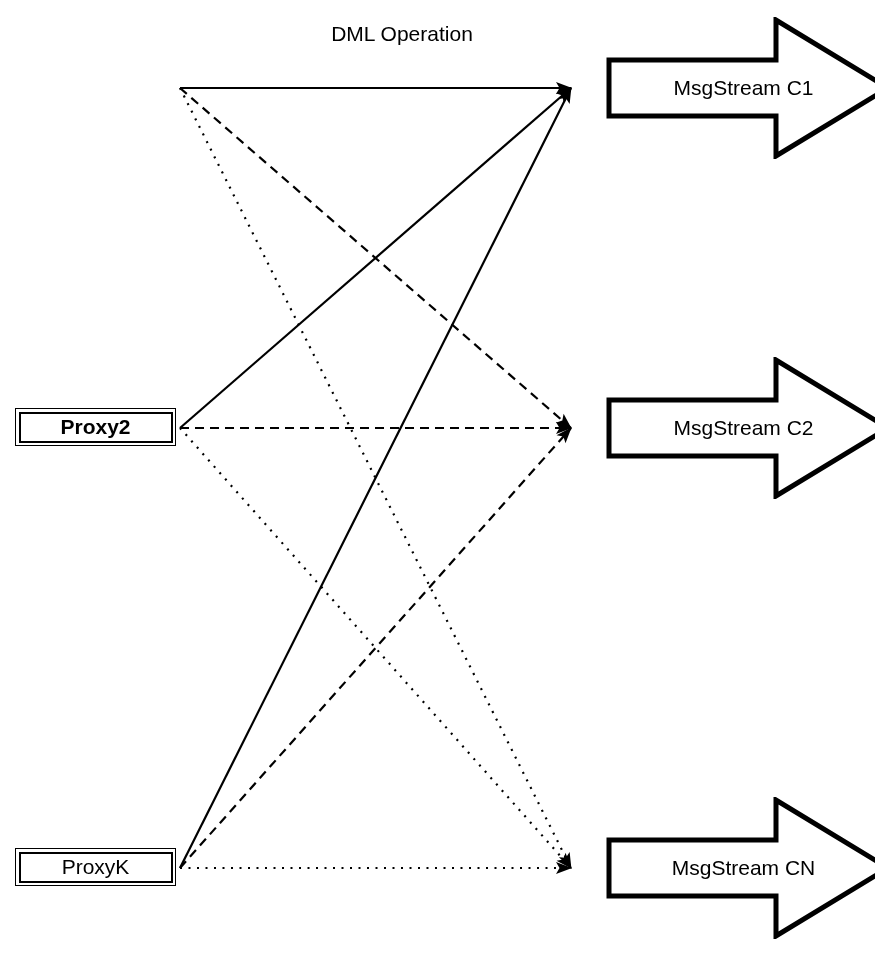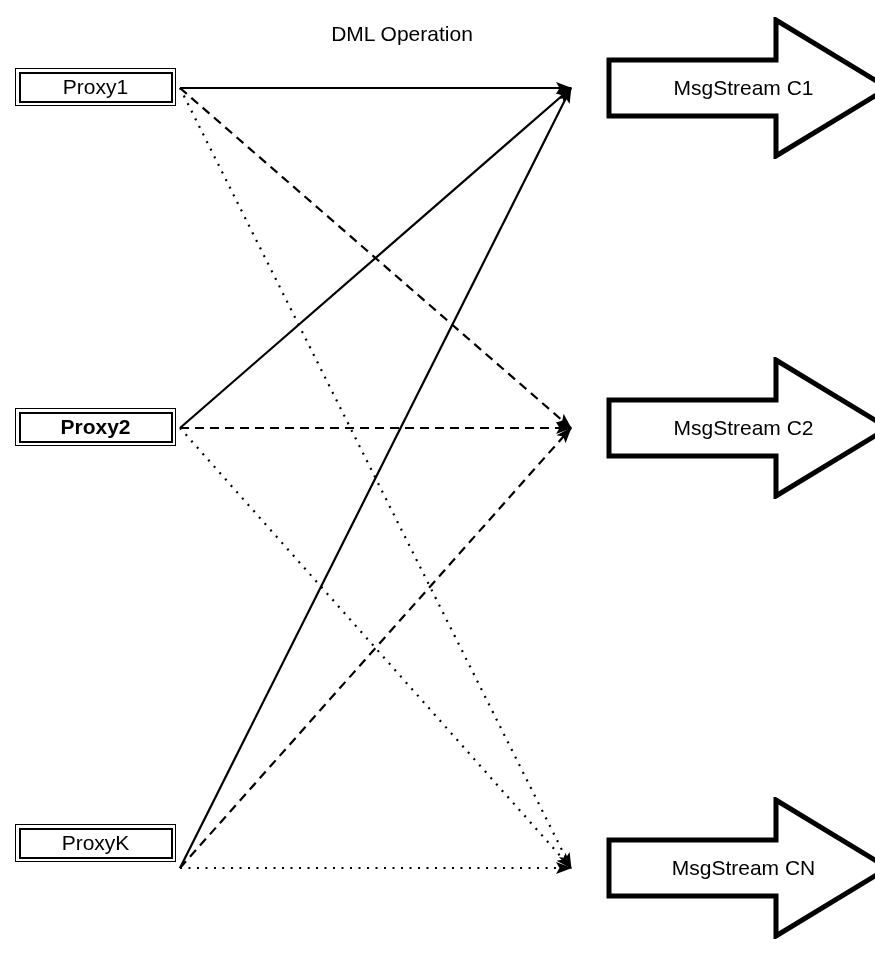"Proxy1" div.proxy { html: <div> <div> <span>Proxy1</span> </div> </div> -> none }
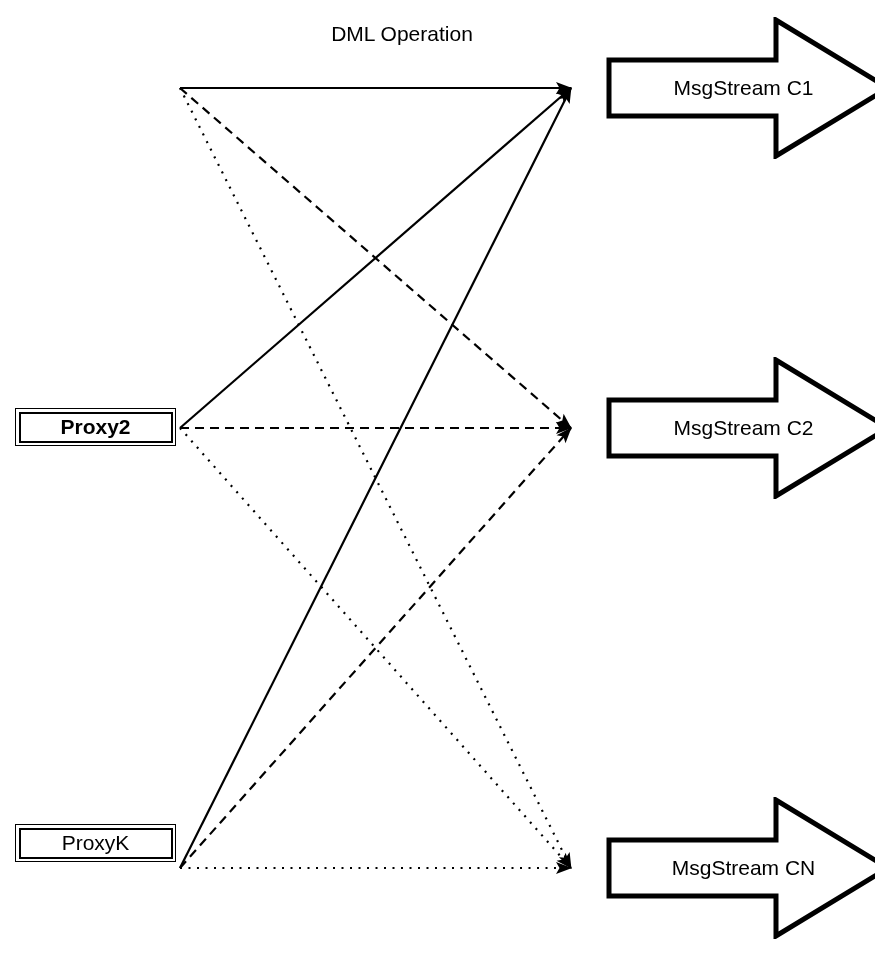"ProxyK" .proxy.pk { top: 824px -> 848px }
